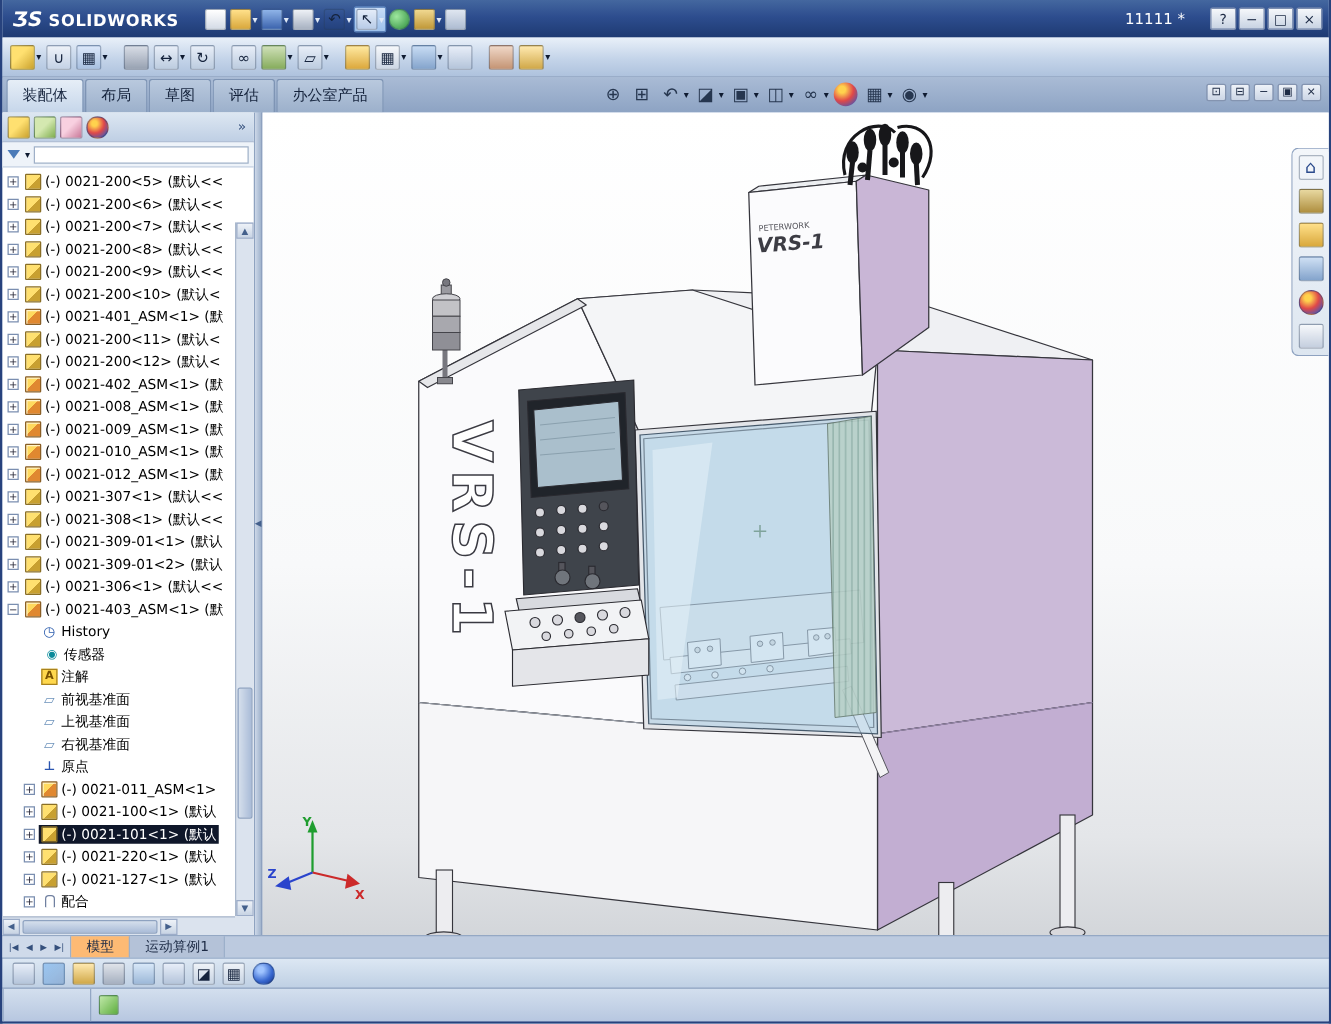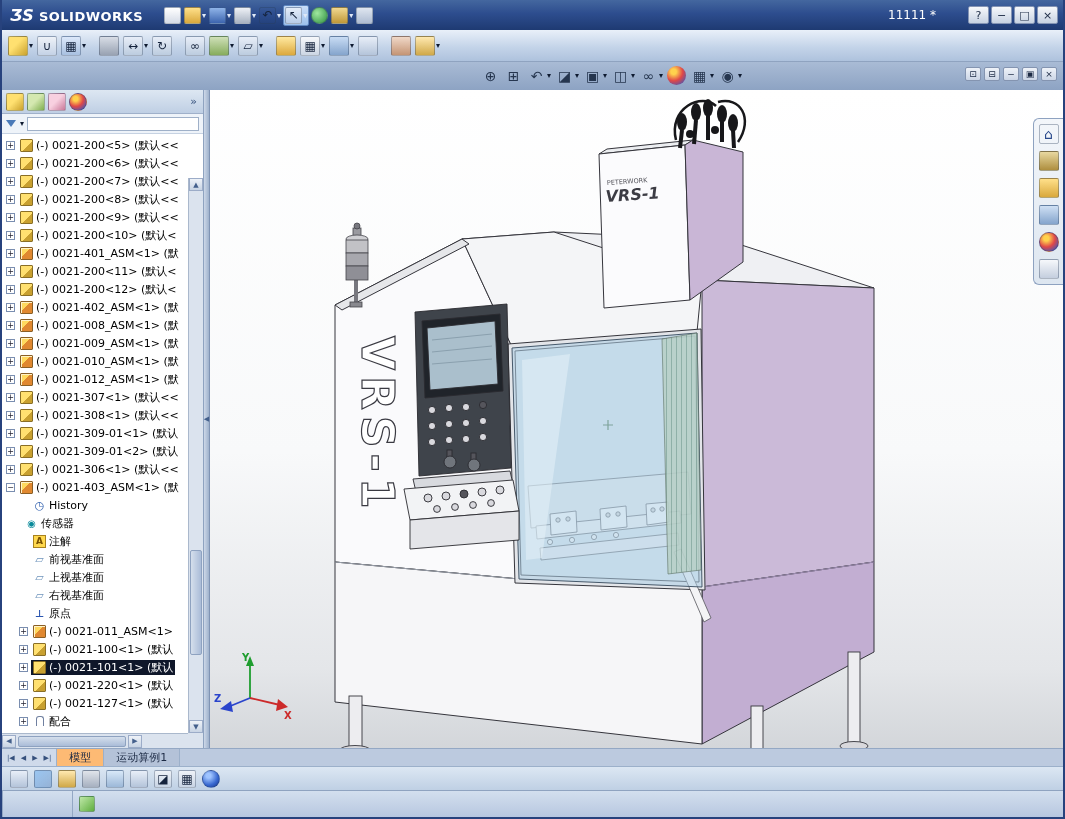"11111 *" .doc-title { padding-right: 32px -> 20px }
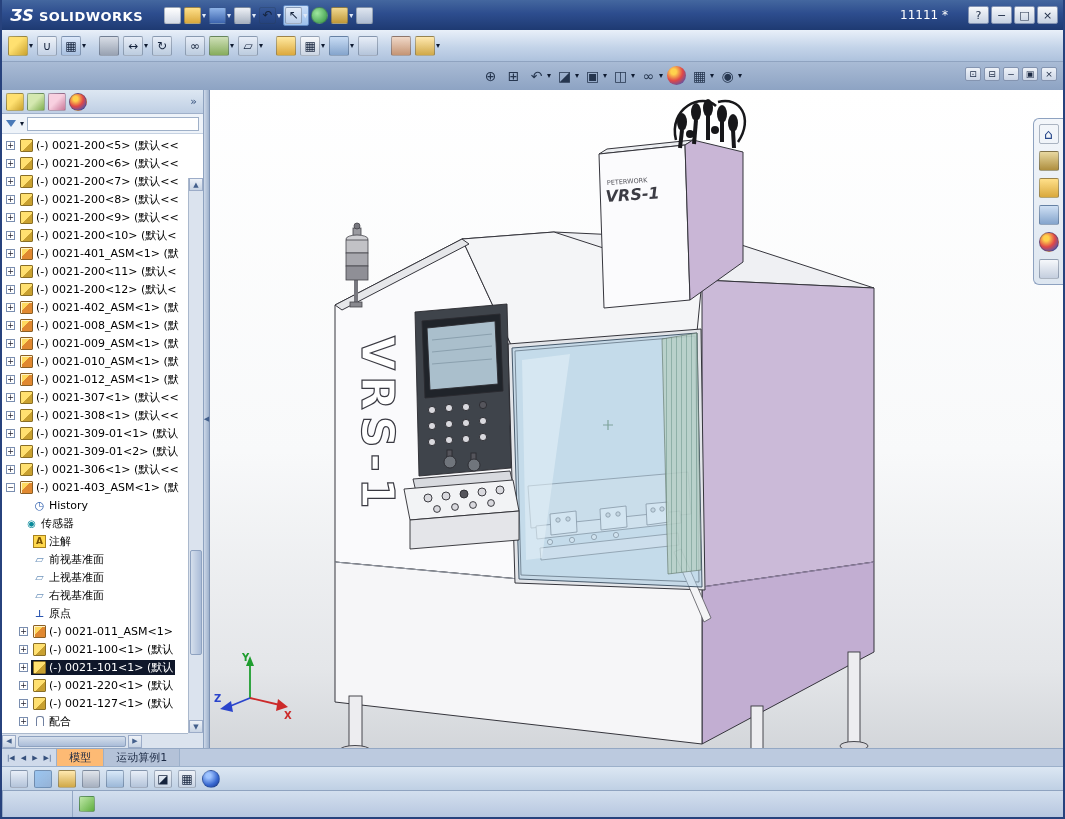"装配体" div { html: none -> <div> <span>装配体</span> <span>布局</span> <span>草图</span> <span>评估</span> <span>办公室产品</span> </div> }
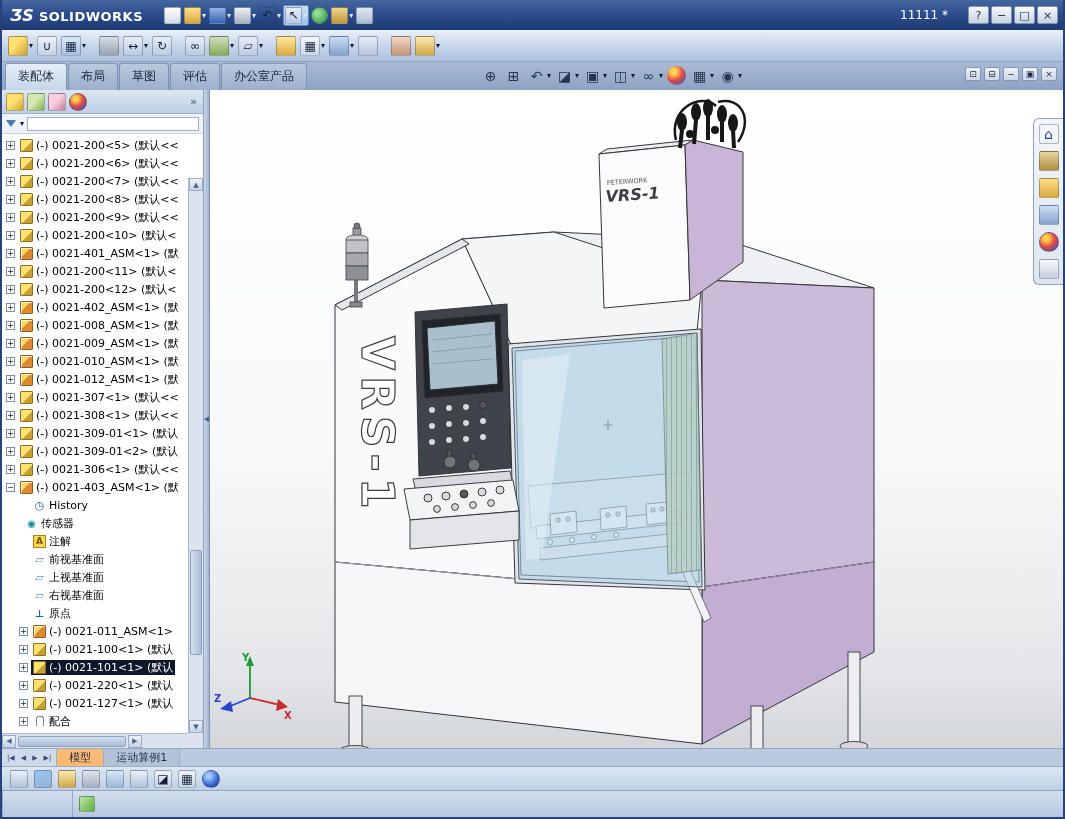"传感器" div.trow { padding-left: 9px -> 19px }
